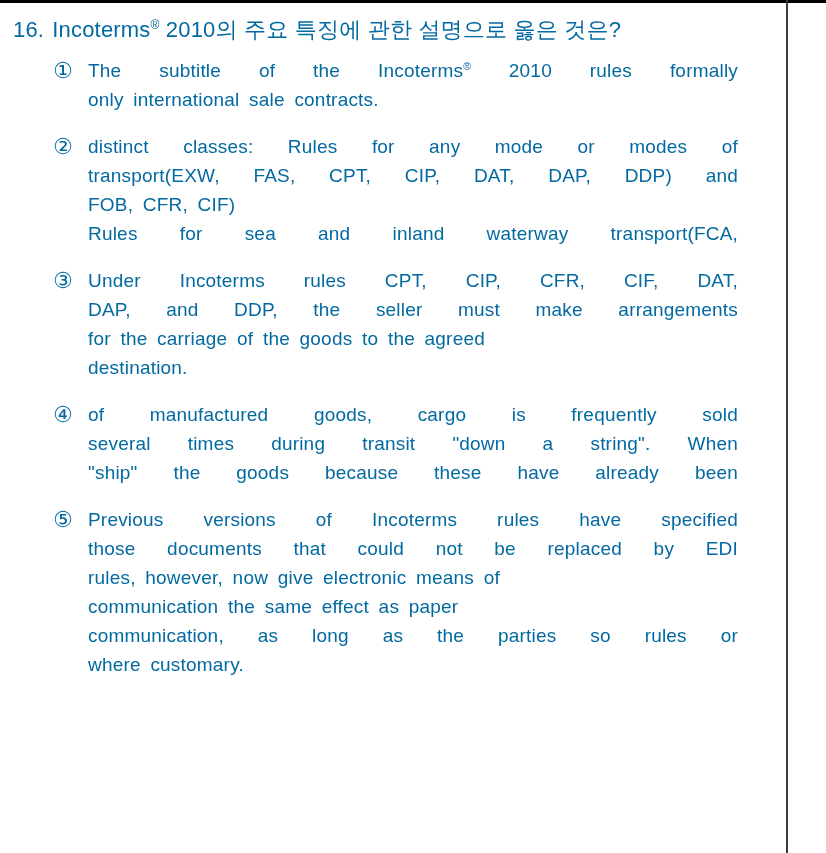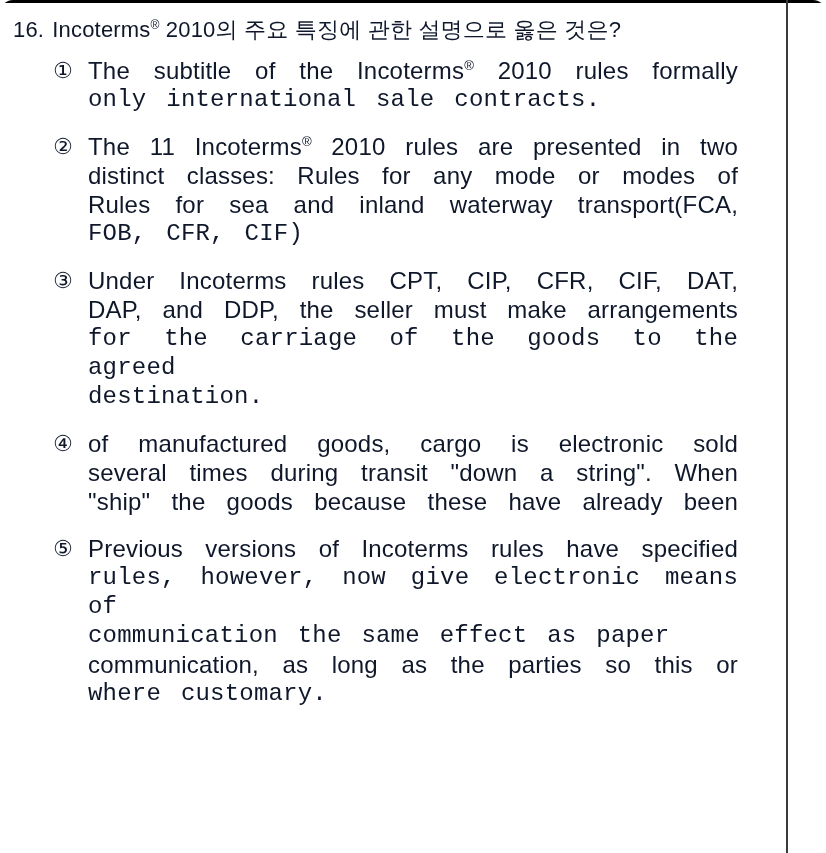"16. Incoterms® 2010의 주요 특징에" .page { border-radius: 13px -> none; color: #0f172a -> #0369a1 }
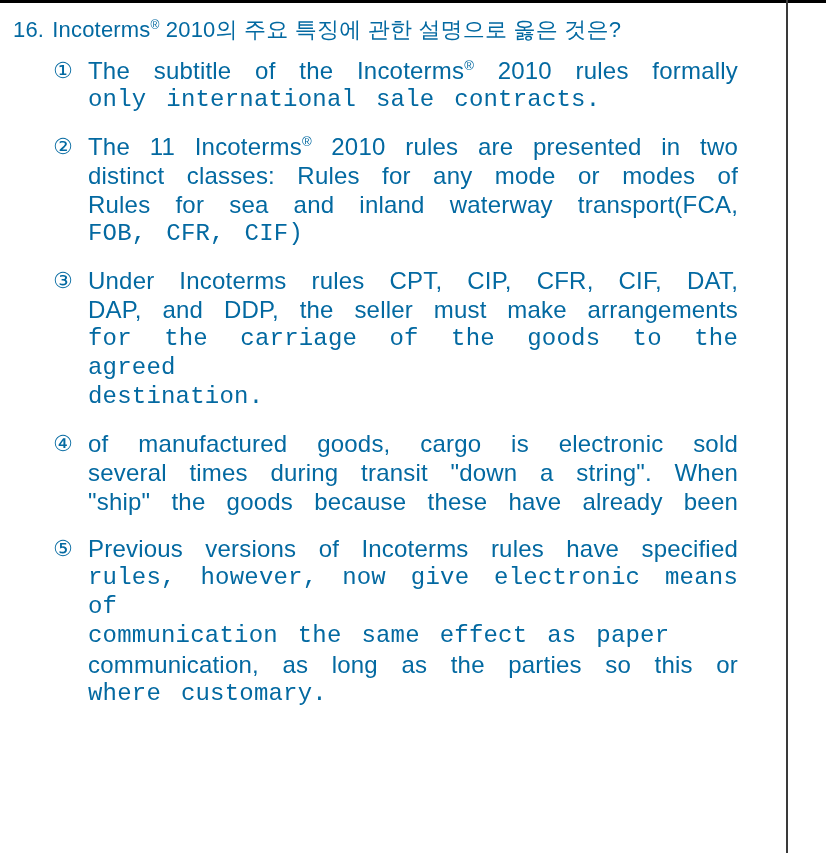"The subtitle of the Incoterms®" .oline { font-size: 24px -> 19px }
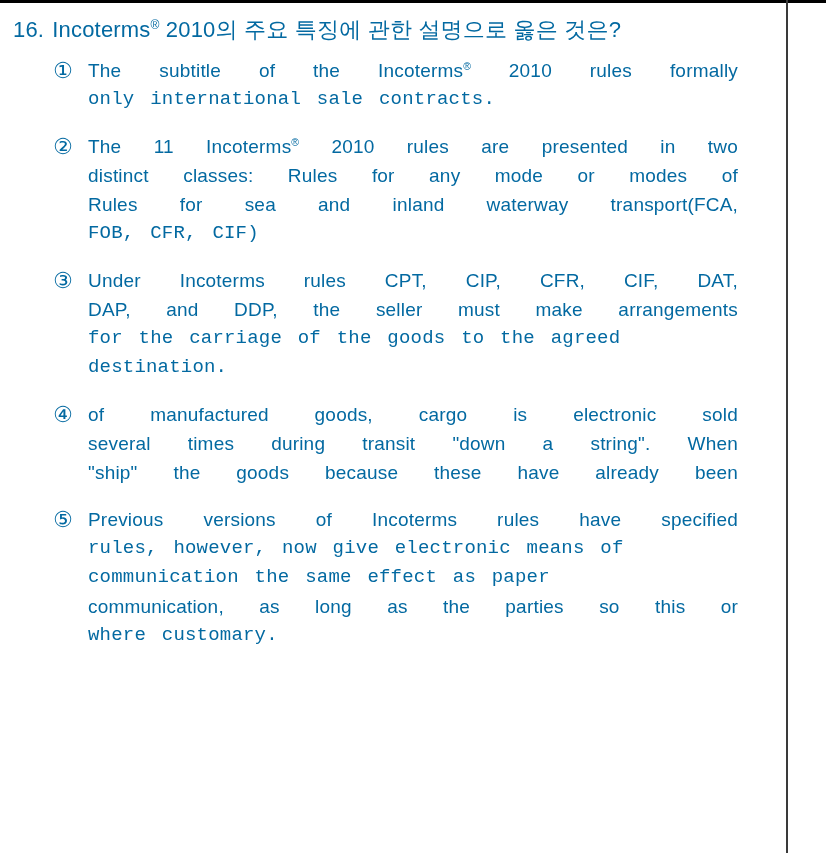"only international sale contracts." .oline.no-just { font-family: Liberation Mono, monospace -> none }
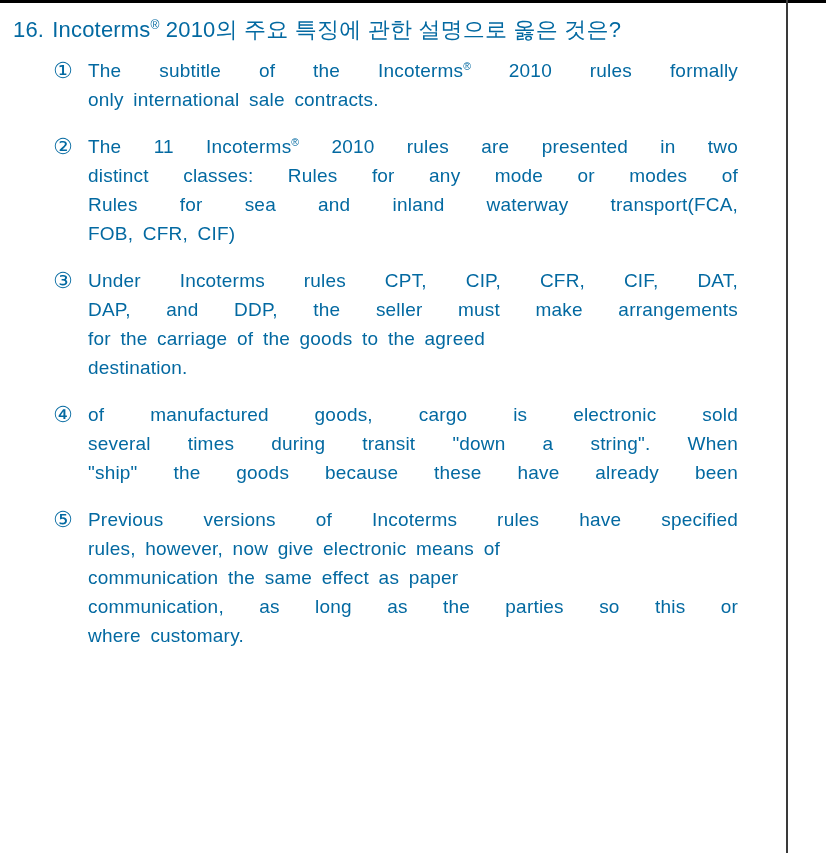"The 11 Incoterms® 2010 rules" div.oline { html: <div>The 11 Incoterms<sup>®</sup> 2010 rules are presented in two</div> -> none }
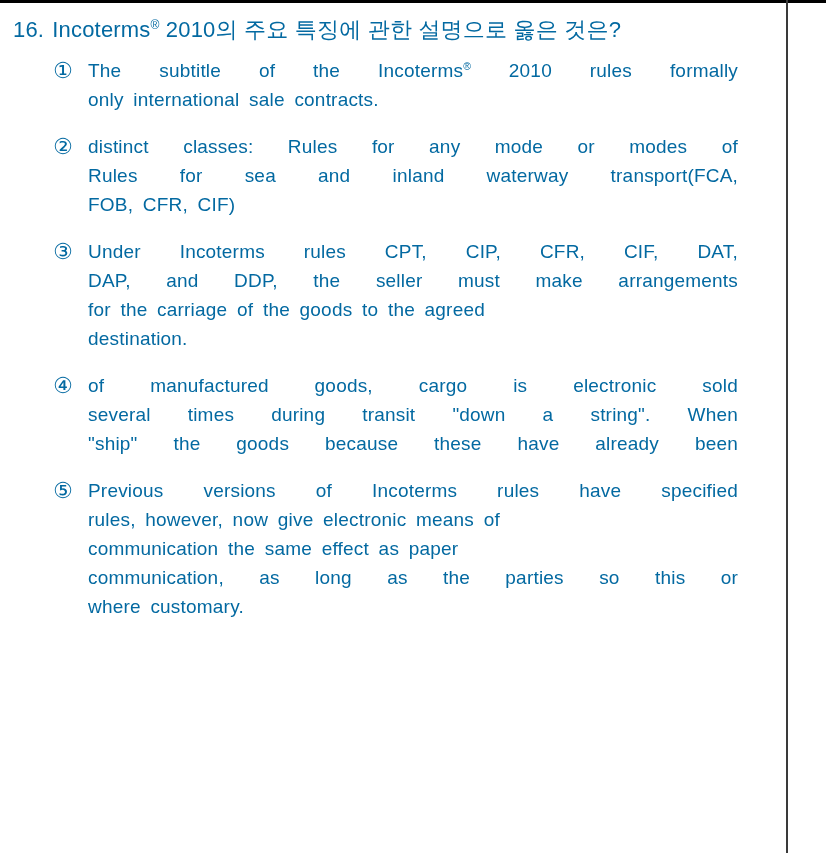"transport(EXW, FAS, CPT, CIP, DAT," div.oline { html: none -> <div>transport(EXW, FAS, CPT, CIP, DAT, DAP, DDP) and</div> }
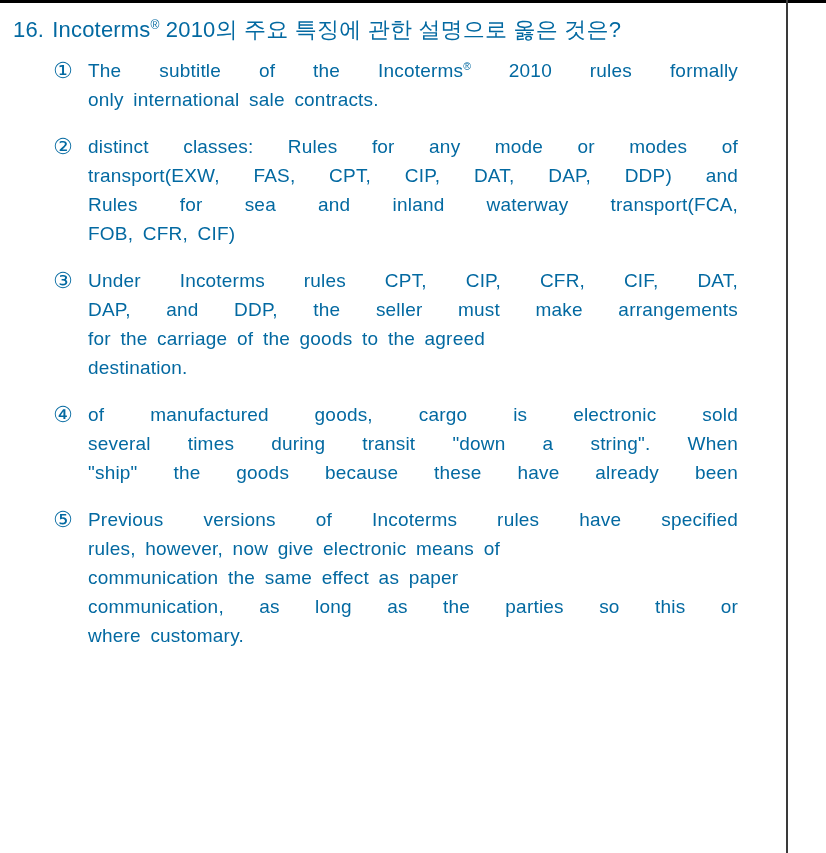"Rules for sea and inland" div.oline { order: before "FOB, CFR, CIF)" -> after "FOB, CFR, CIF)" }
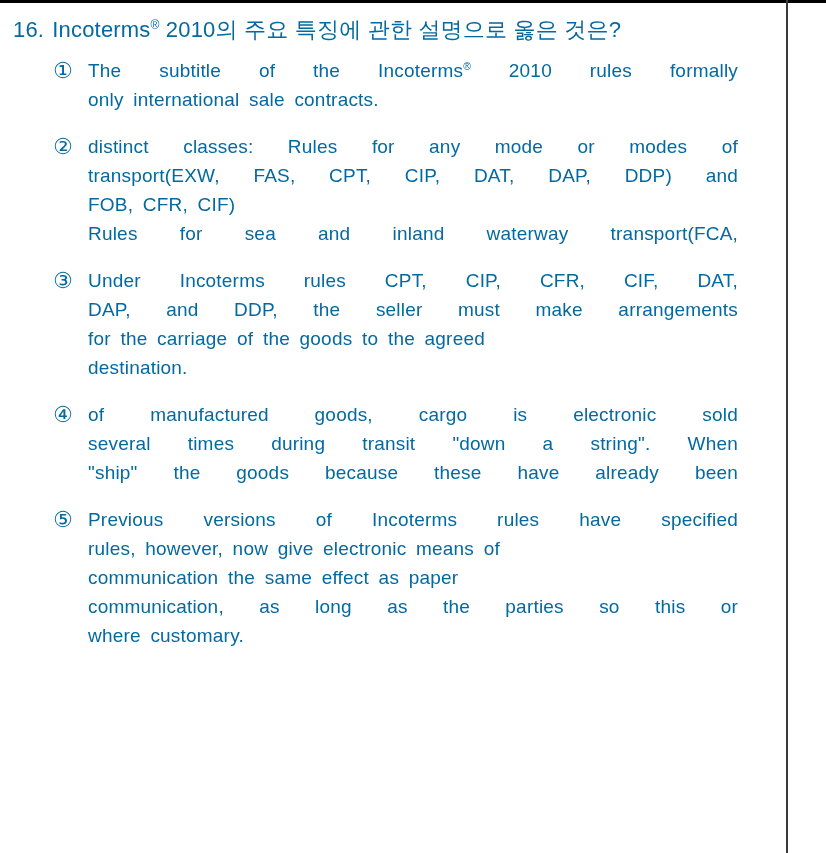"of manufactured goods, cargo is" div.oline { text: electronic -> frequently }
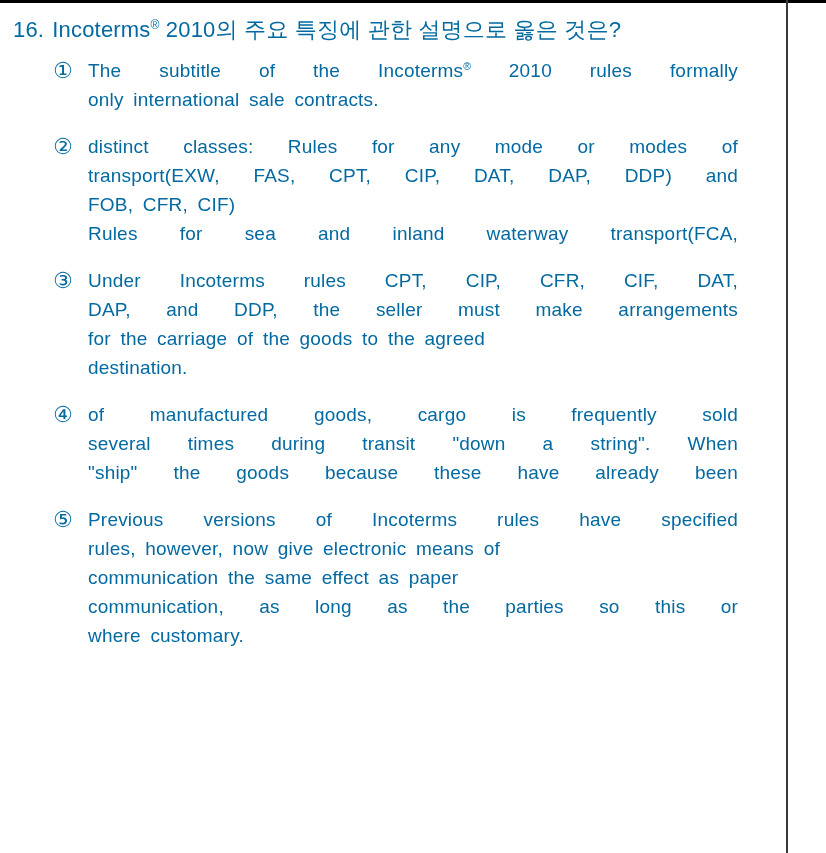"those documents that could not" div.oline { html: none -> <div>those documents that could not be replaced by EDI</div> }
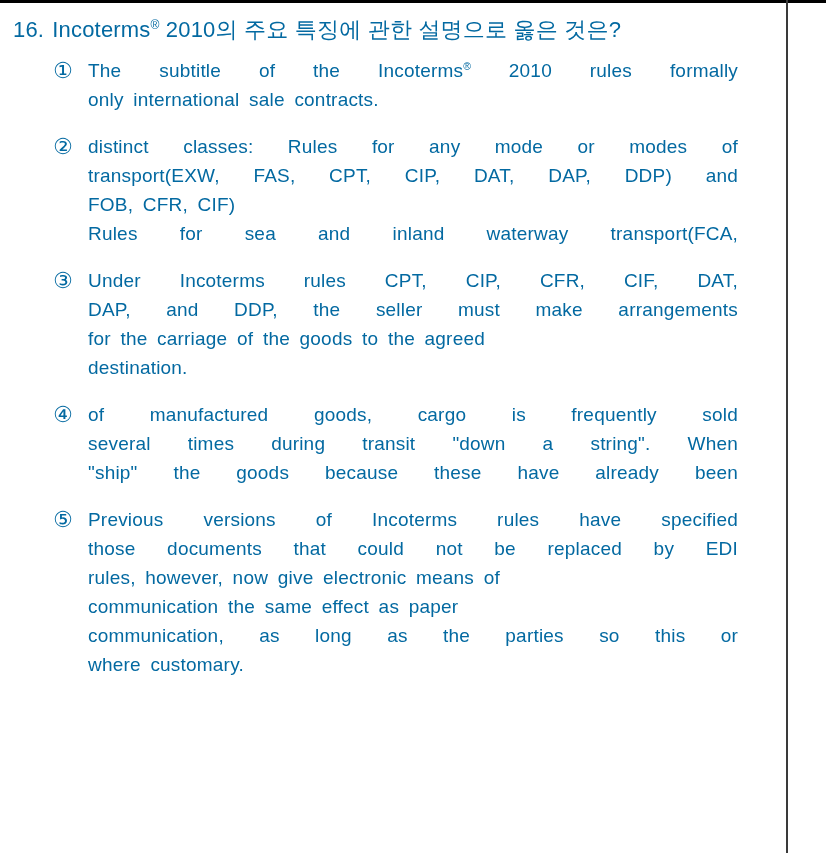"communication, as long as the" div.oline { text: this -> rules }
